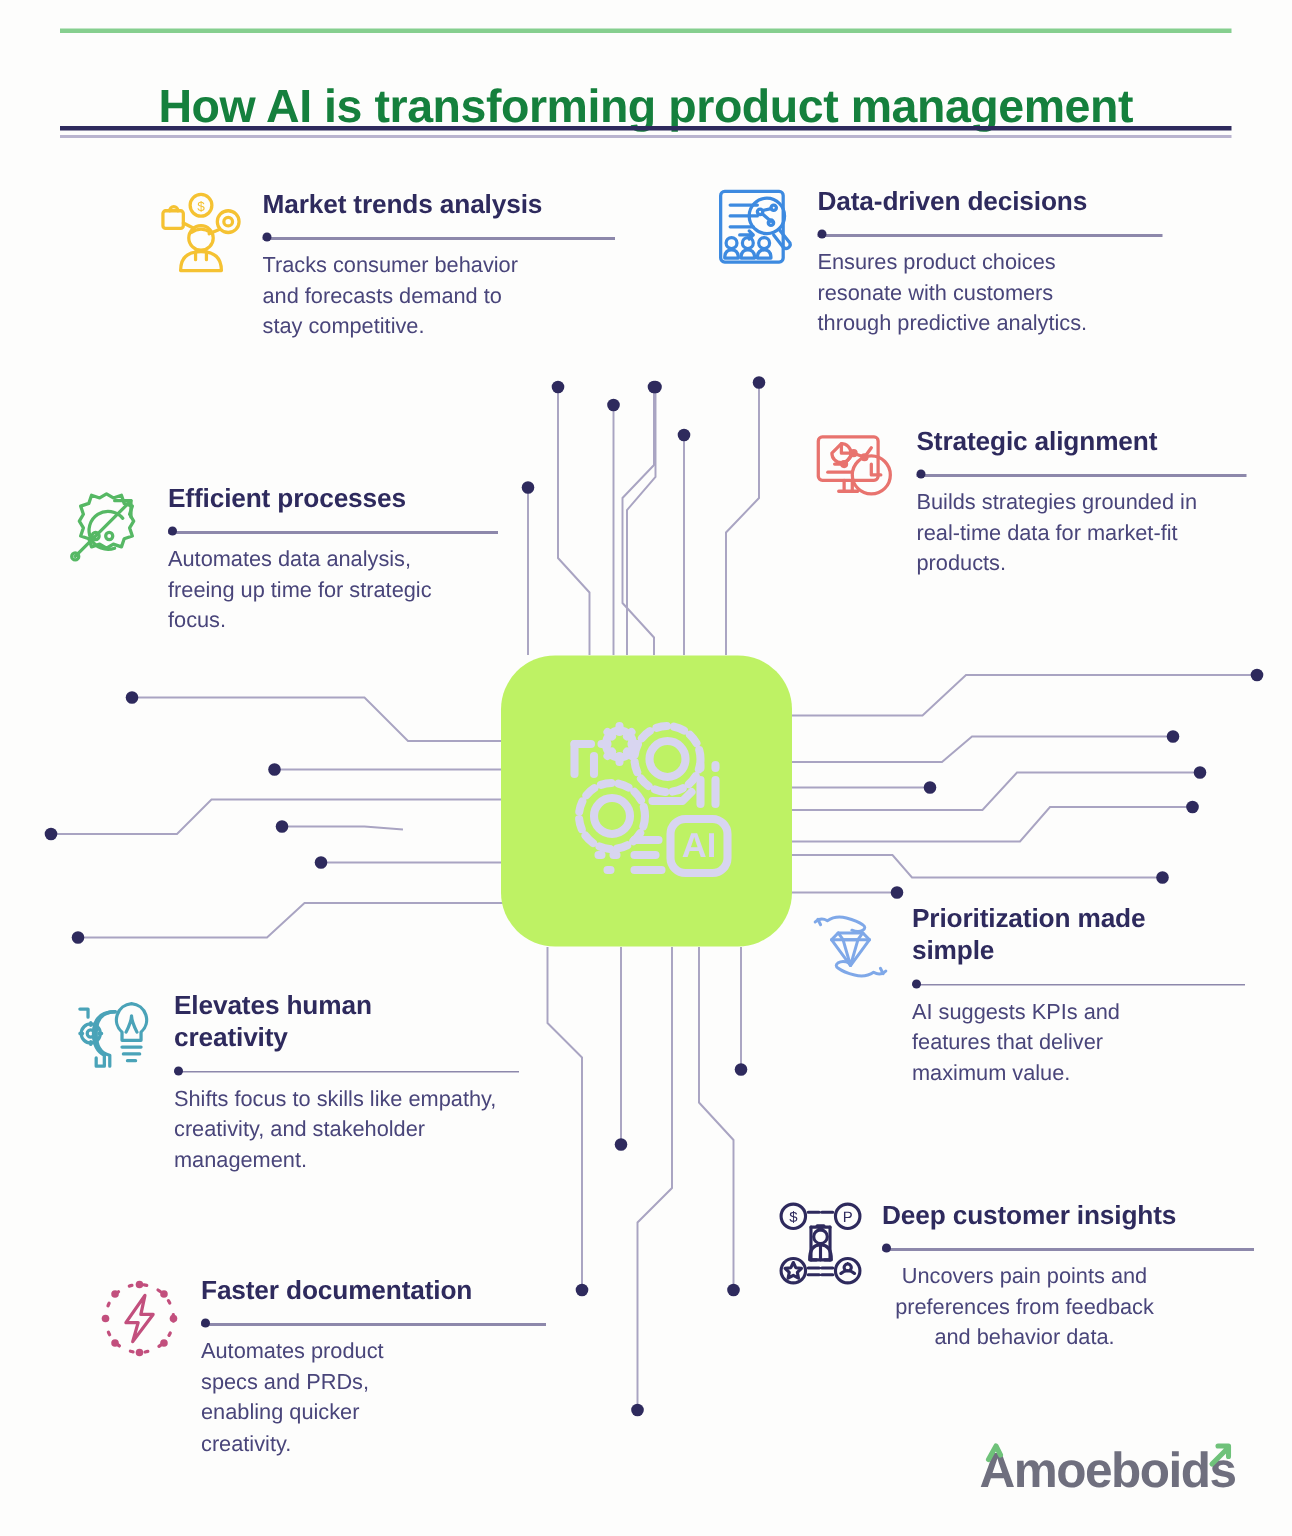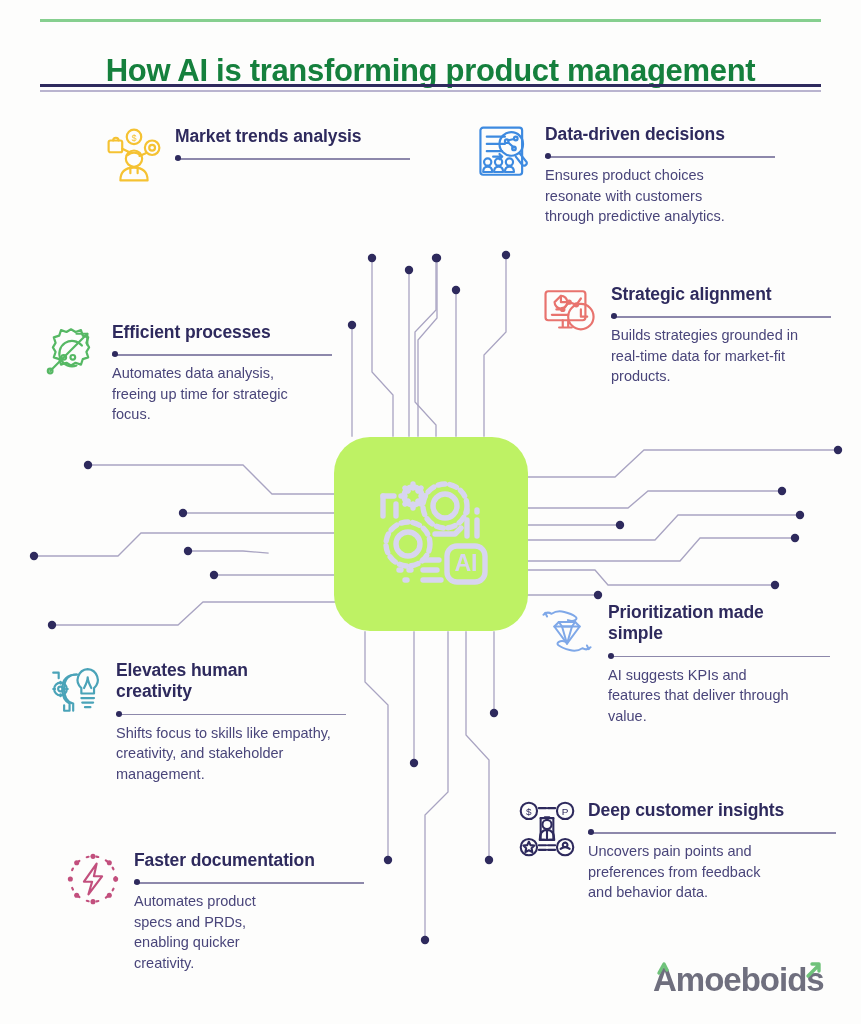"Tracks consumer behavior and forecasts" div.btxt { html: none -> <div>Tracks consumer behavior and forecasts demand to stay competitive.</div> }
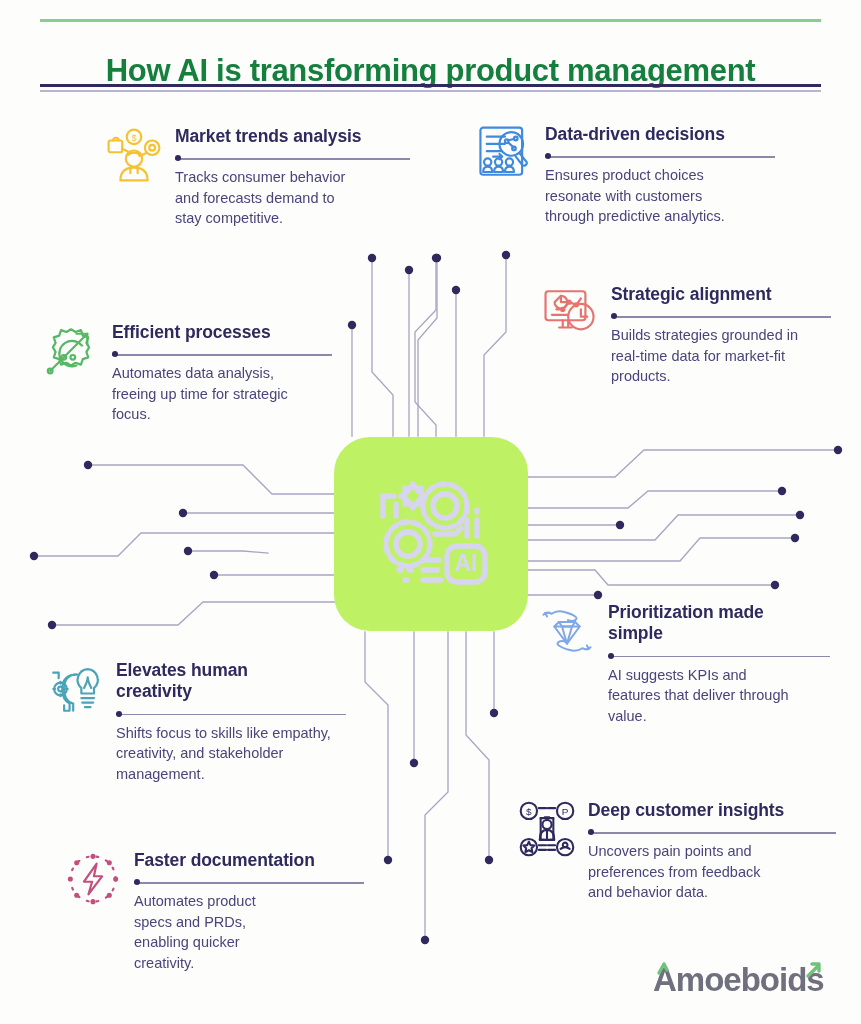"AI suggests KPIs and features" div.btxt { text: through -> maximum }
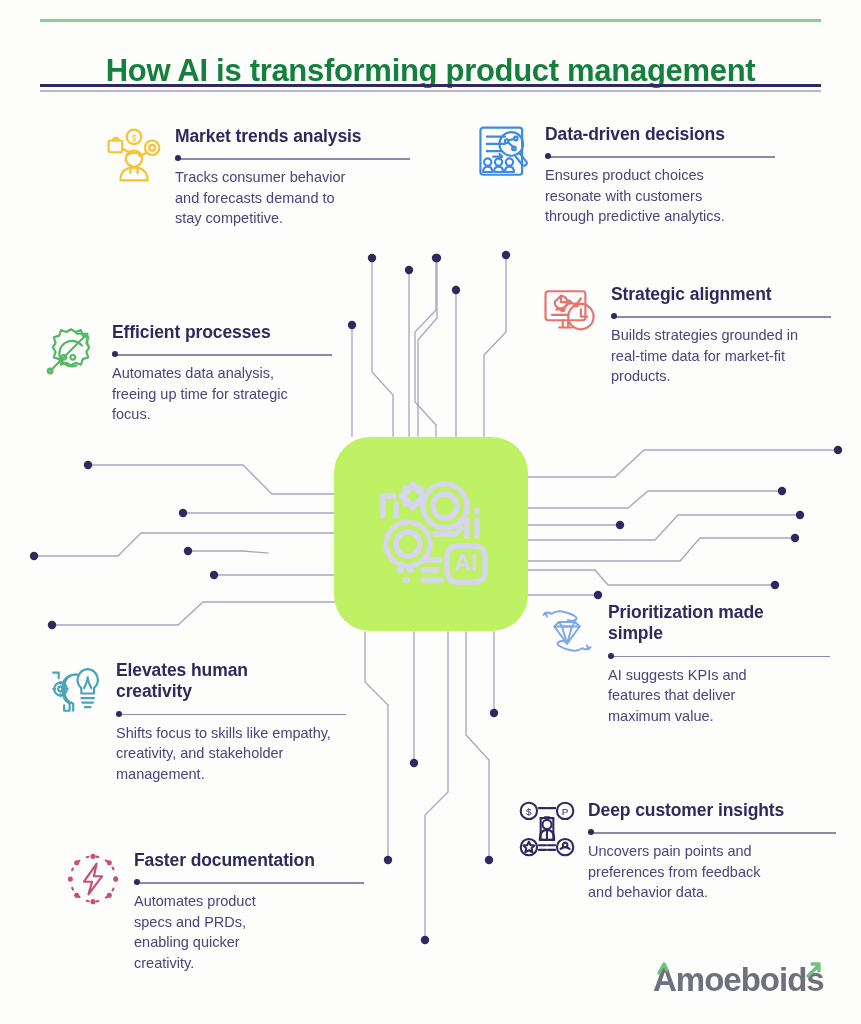"Uncovers pain points and preferences" div.btxt { text-align: none -> center }
